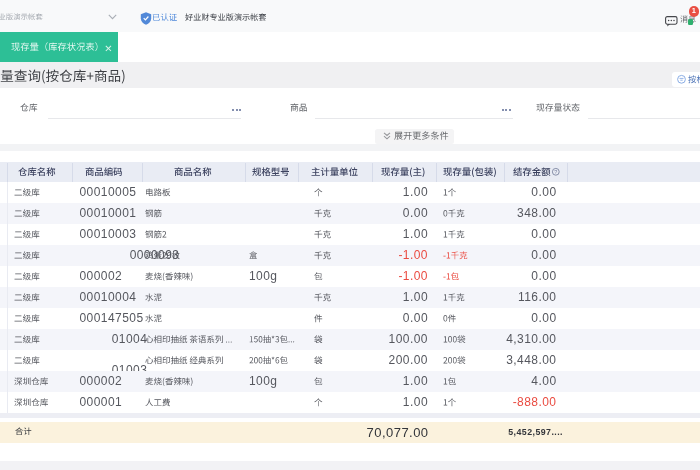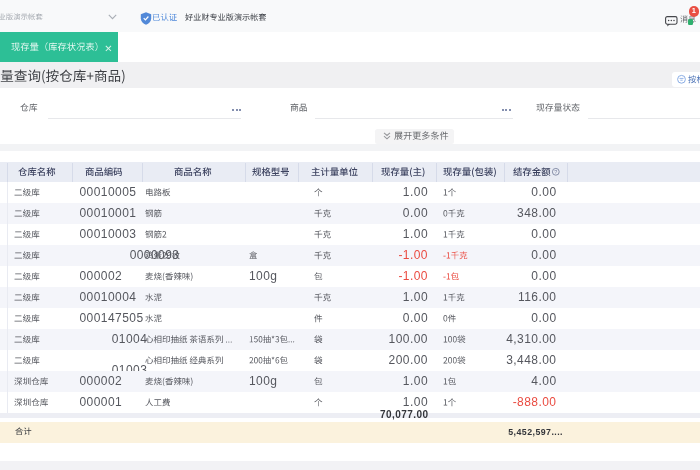"70,077.00" div.num { font-size: 10px -> 13px; font-weight: bold -> normal; top: 404px -> 422px }
